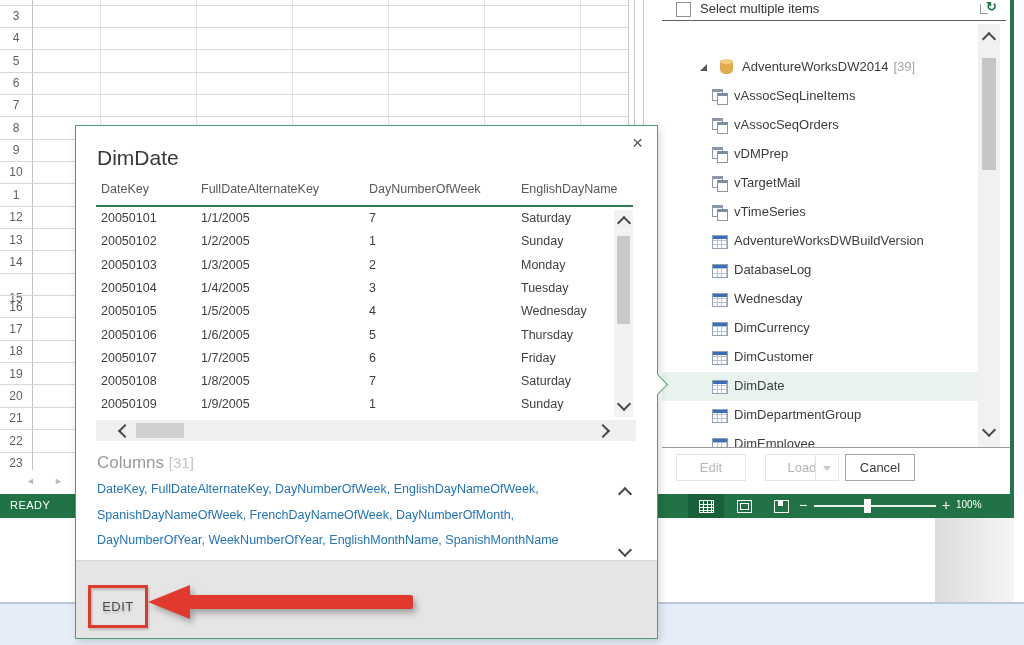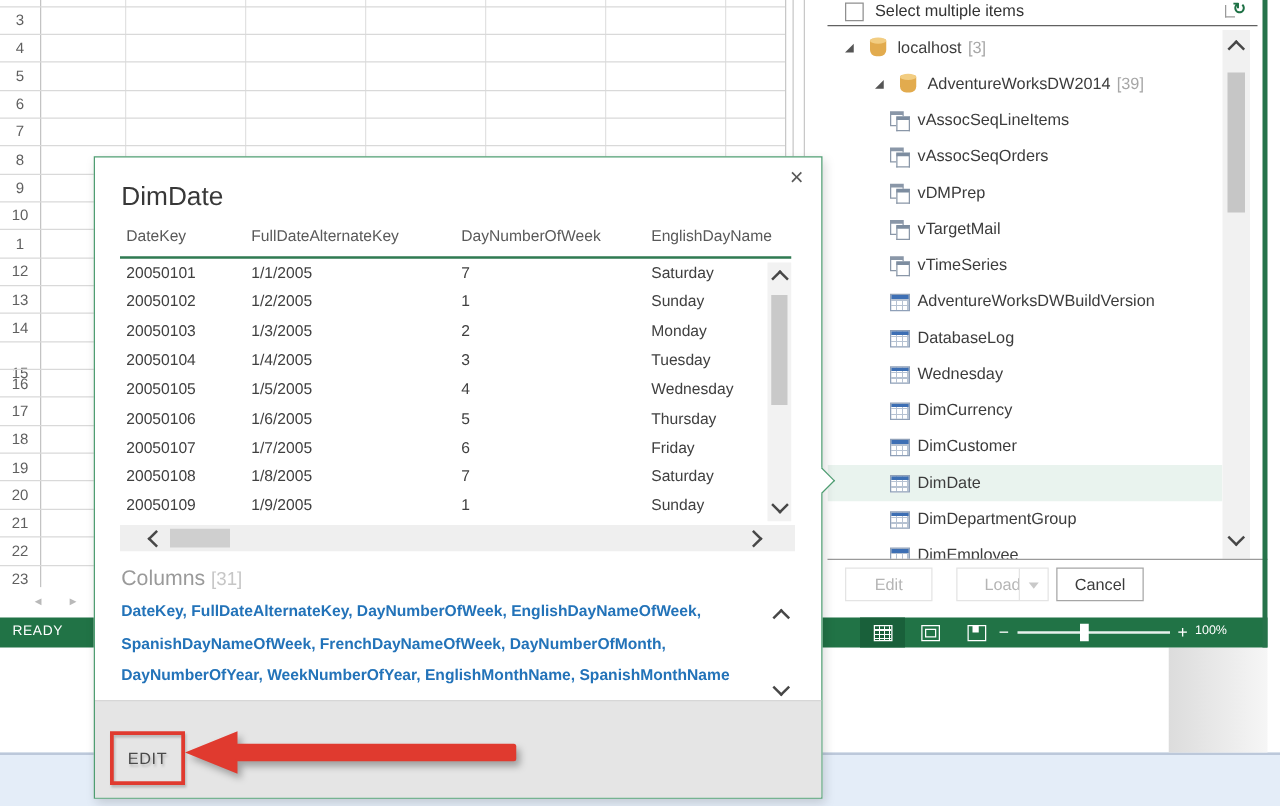"localhost" div.tree-row { html: <div> <div></div> <div></div> <div> <span>localhost</span> <span>[3]</span> </div> </div> -> none }
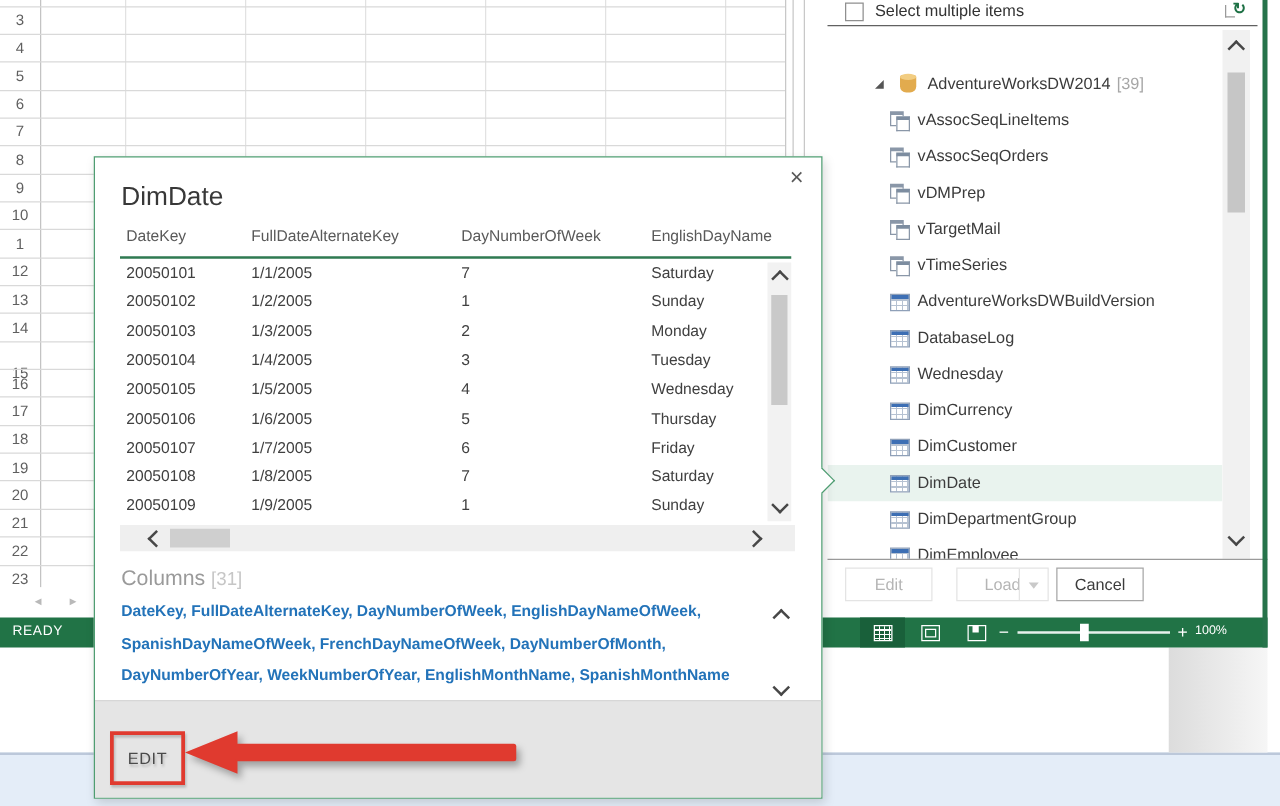"DateKey, FullDateAlternateKey," .pp-colline { font-weight: bold -> none }
